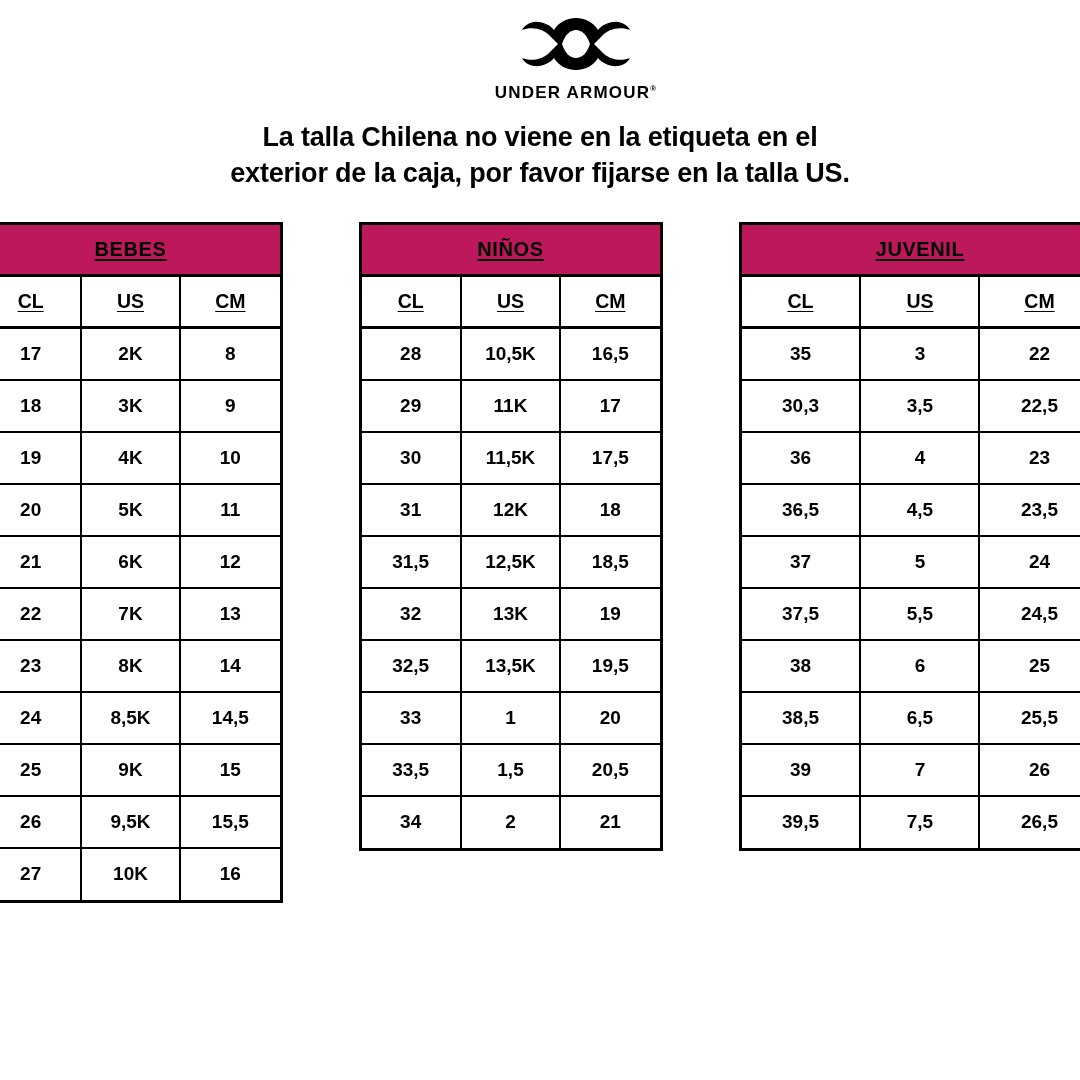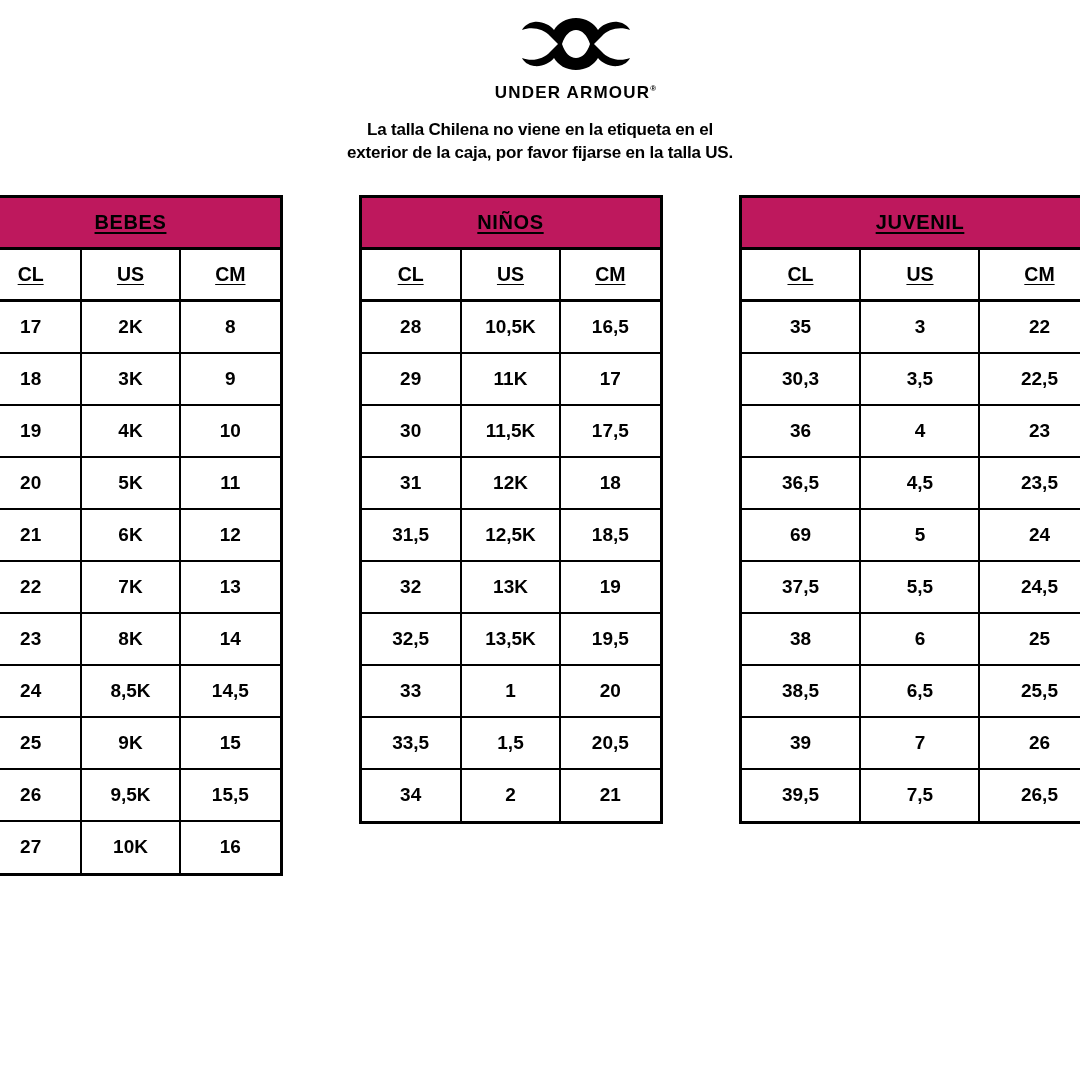"La talla Chilena no viene" .headline { font-size: 17px -> 27px }
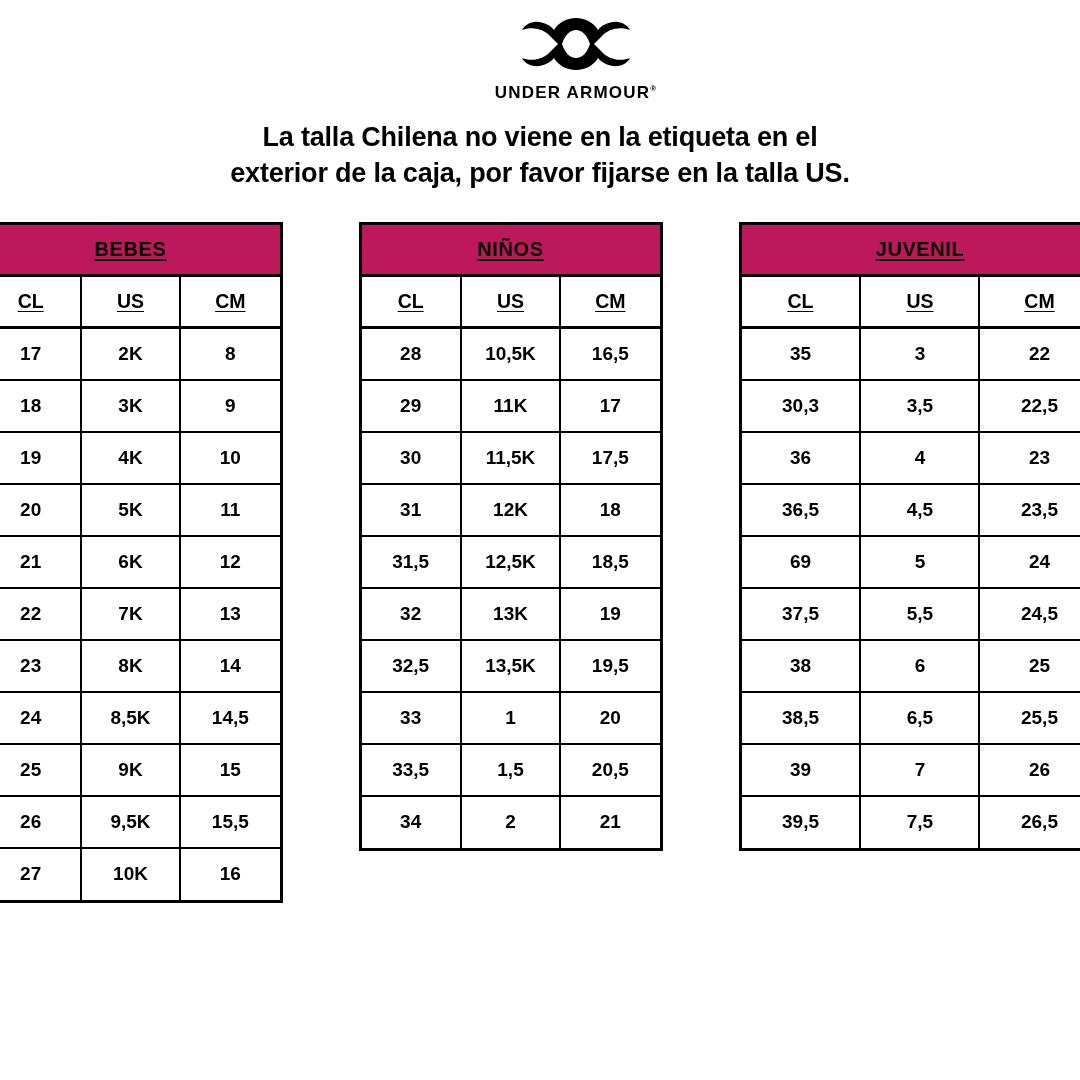"69" td.edge-left { text: 69 -> 37 }
